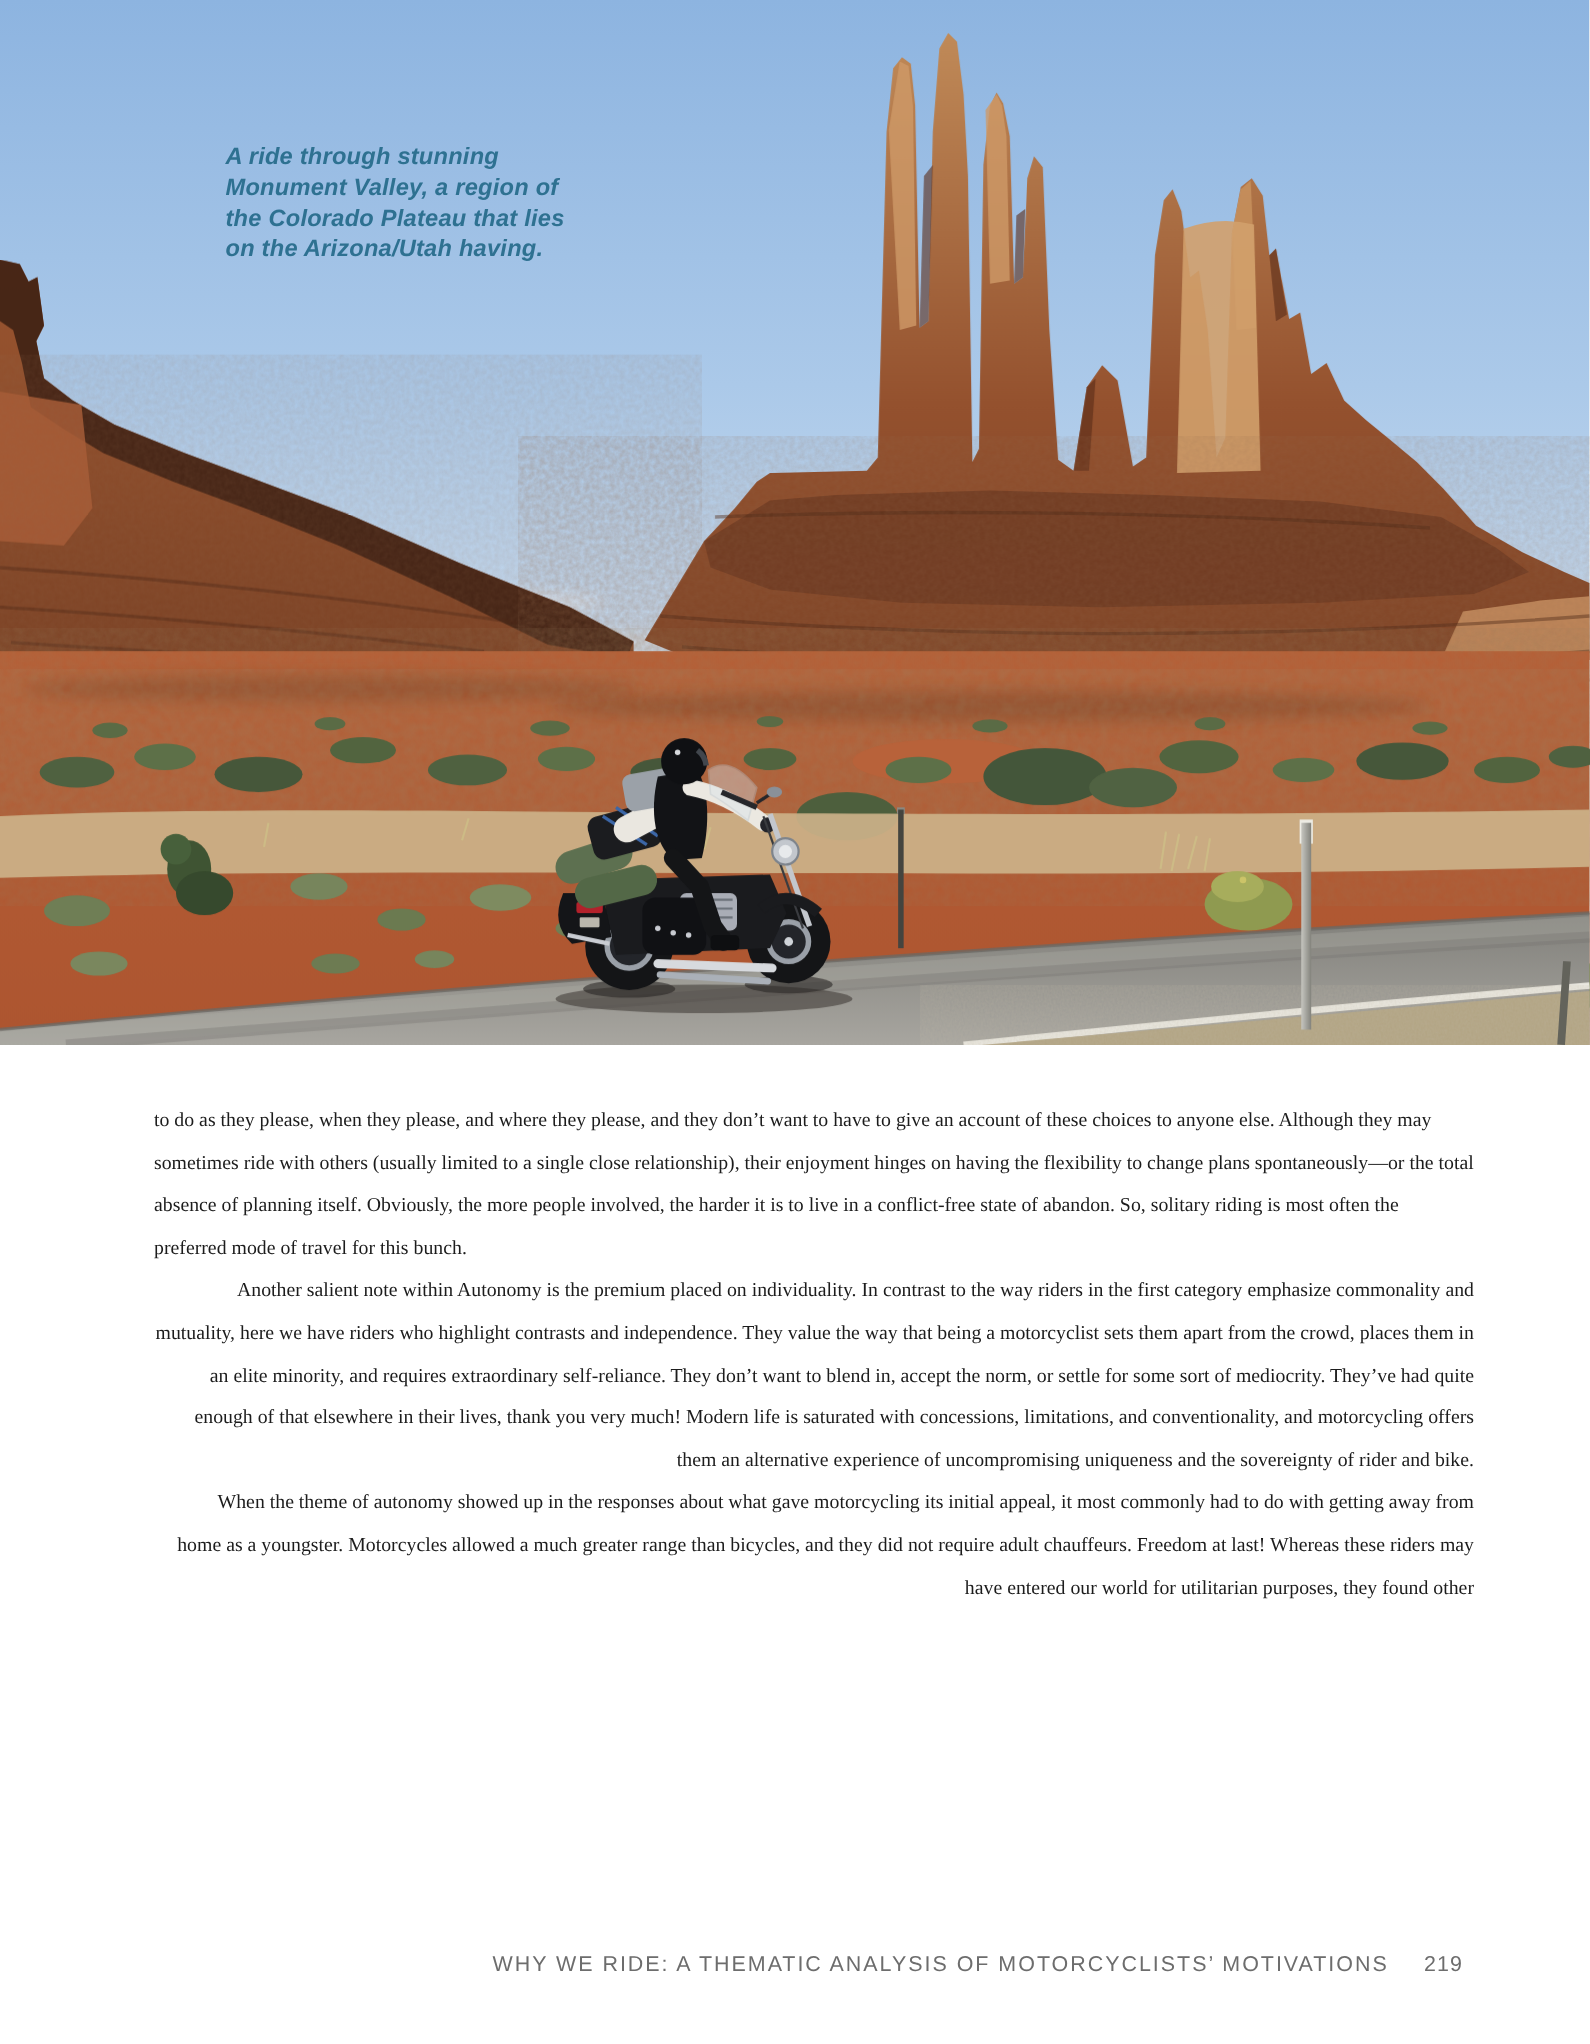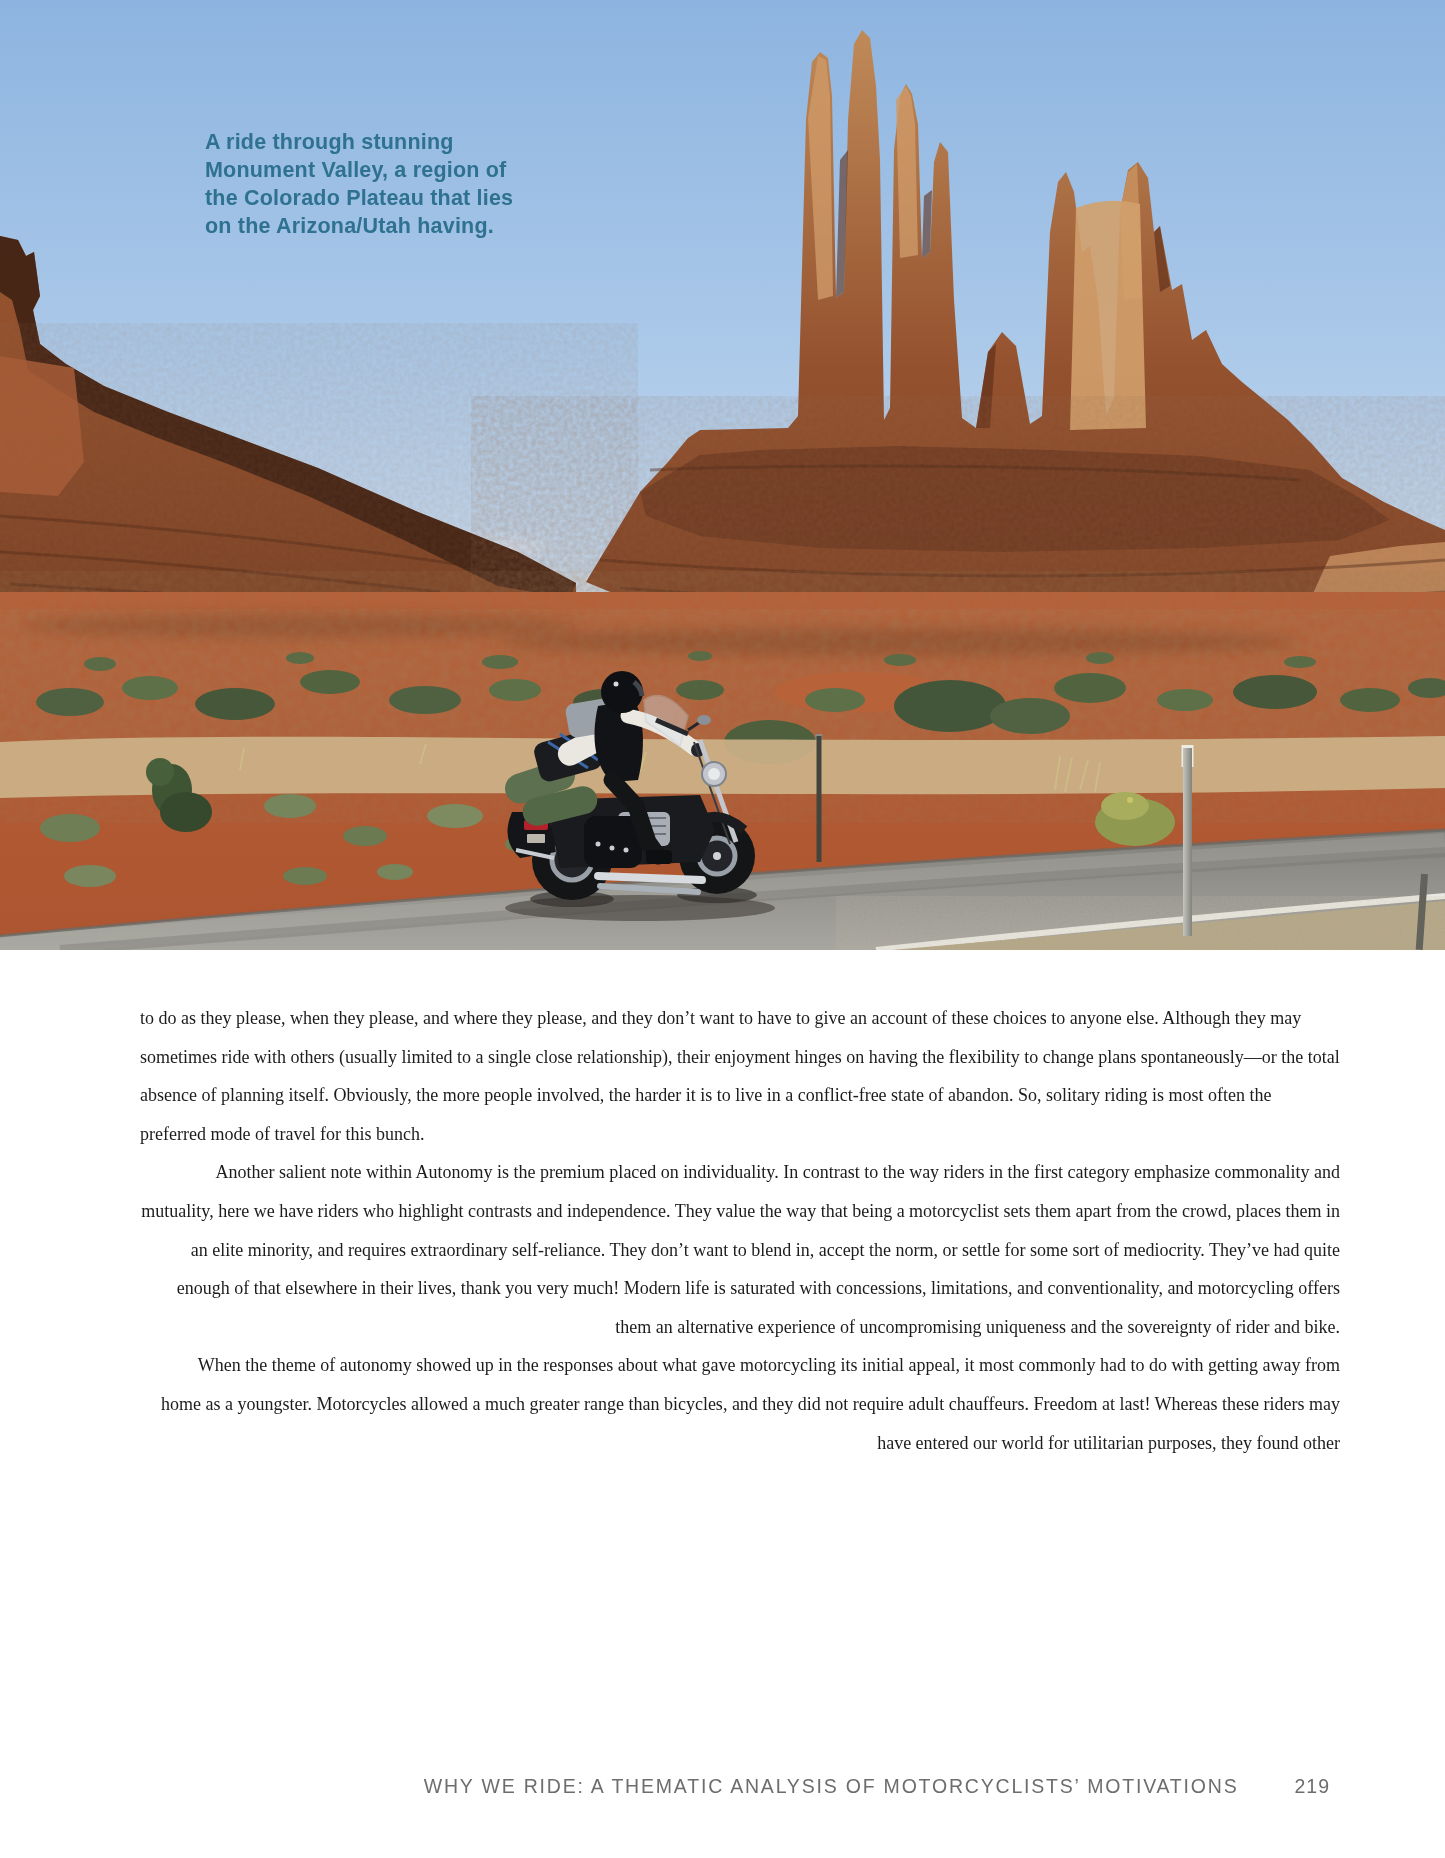"A ride through stunning" .caption { font-style: none -> italic }
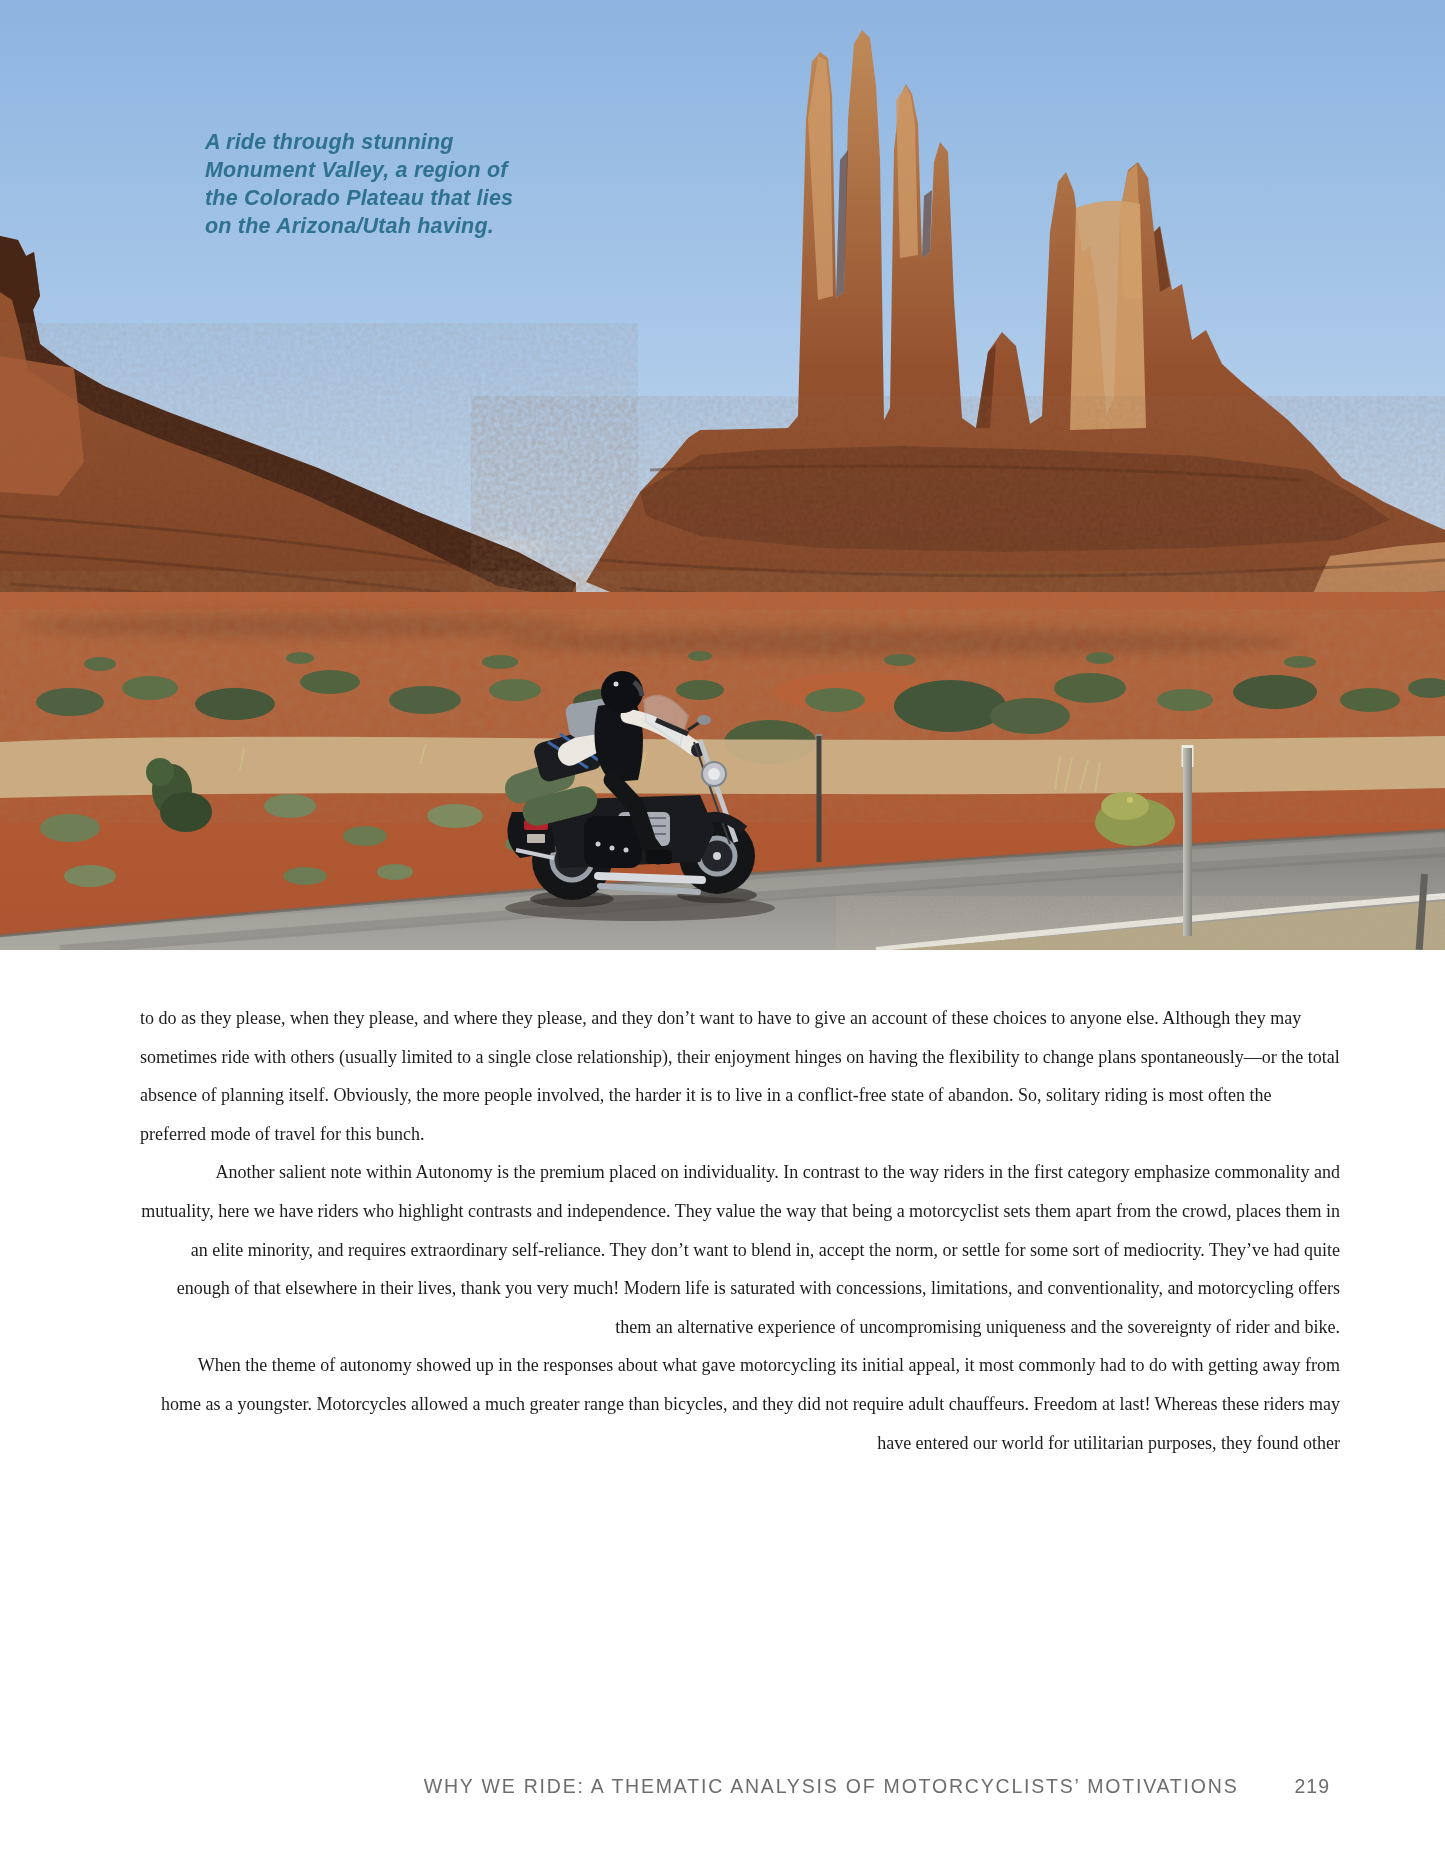"WHY WE RIDE: A THEMATIC" .pfooter { gap: 56px -> 32px }
